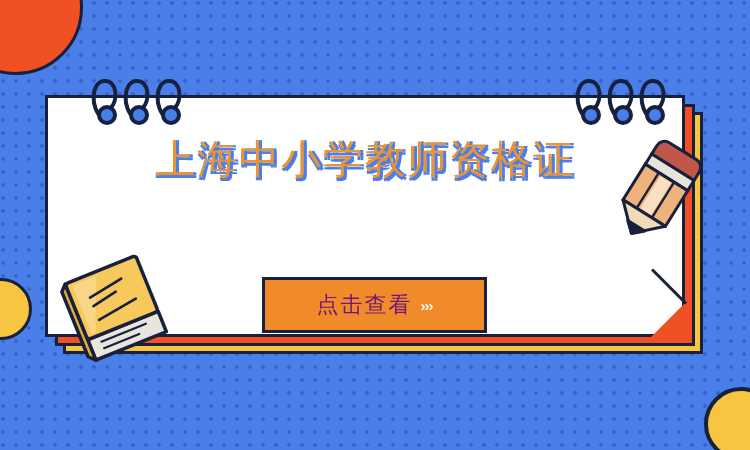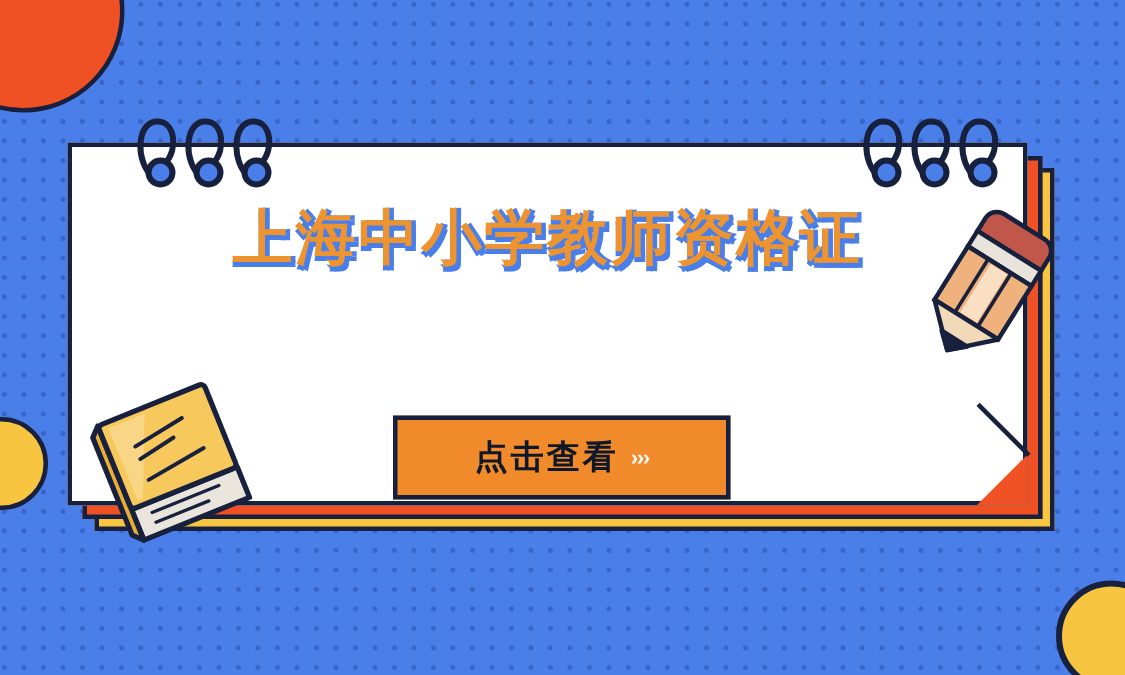"上海中小学教师资格证" .title-line { font-weight: 700 -> 400 }
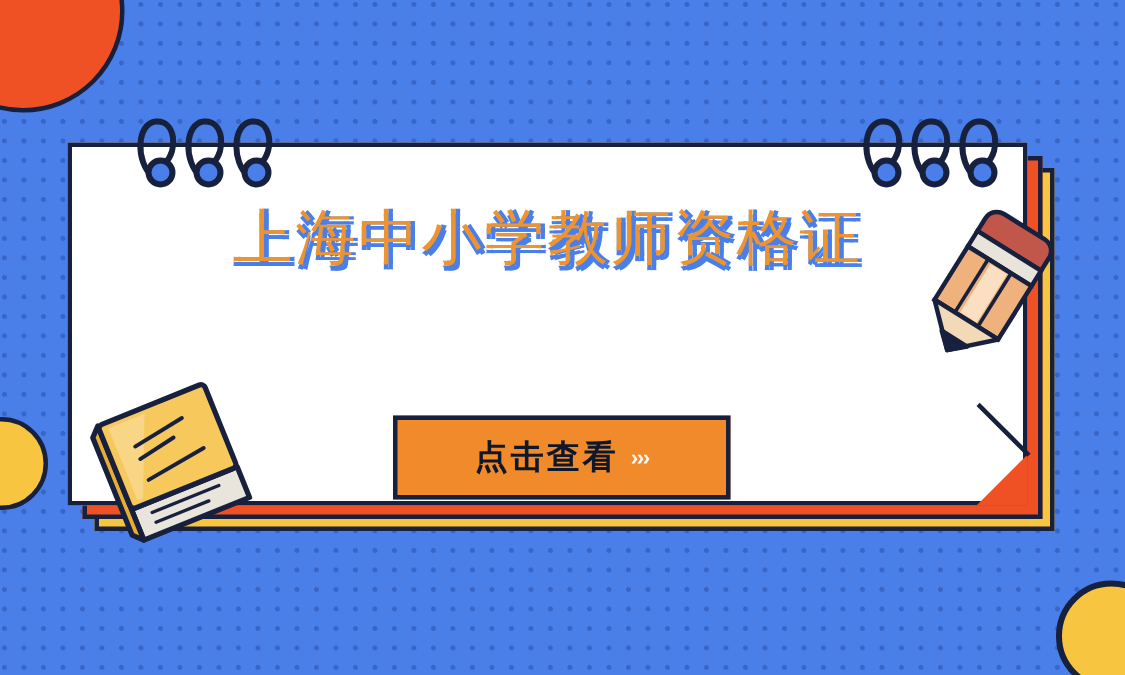"点击查看" .cta-label { color: #0f172a -> #701a75; font-weight: 700 -> 400 }
